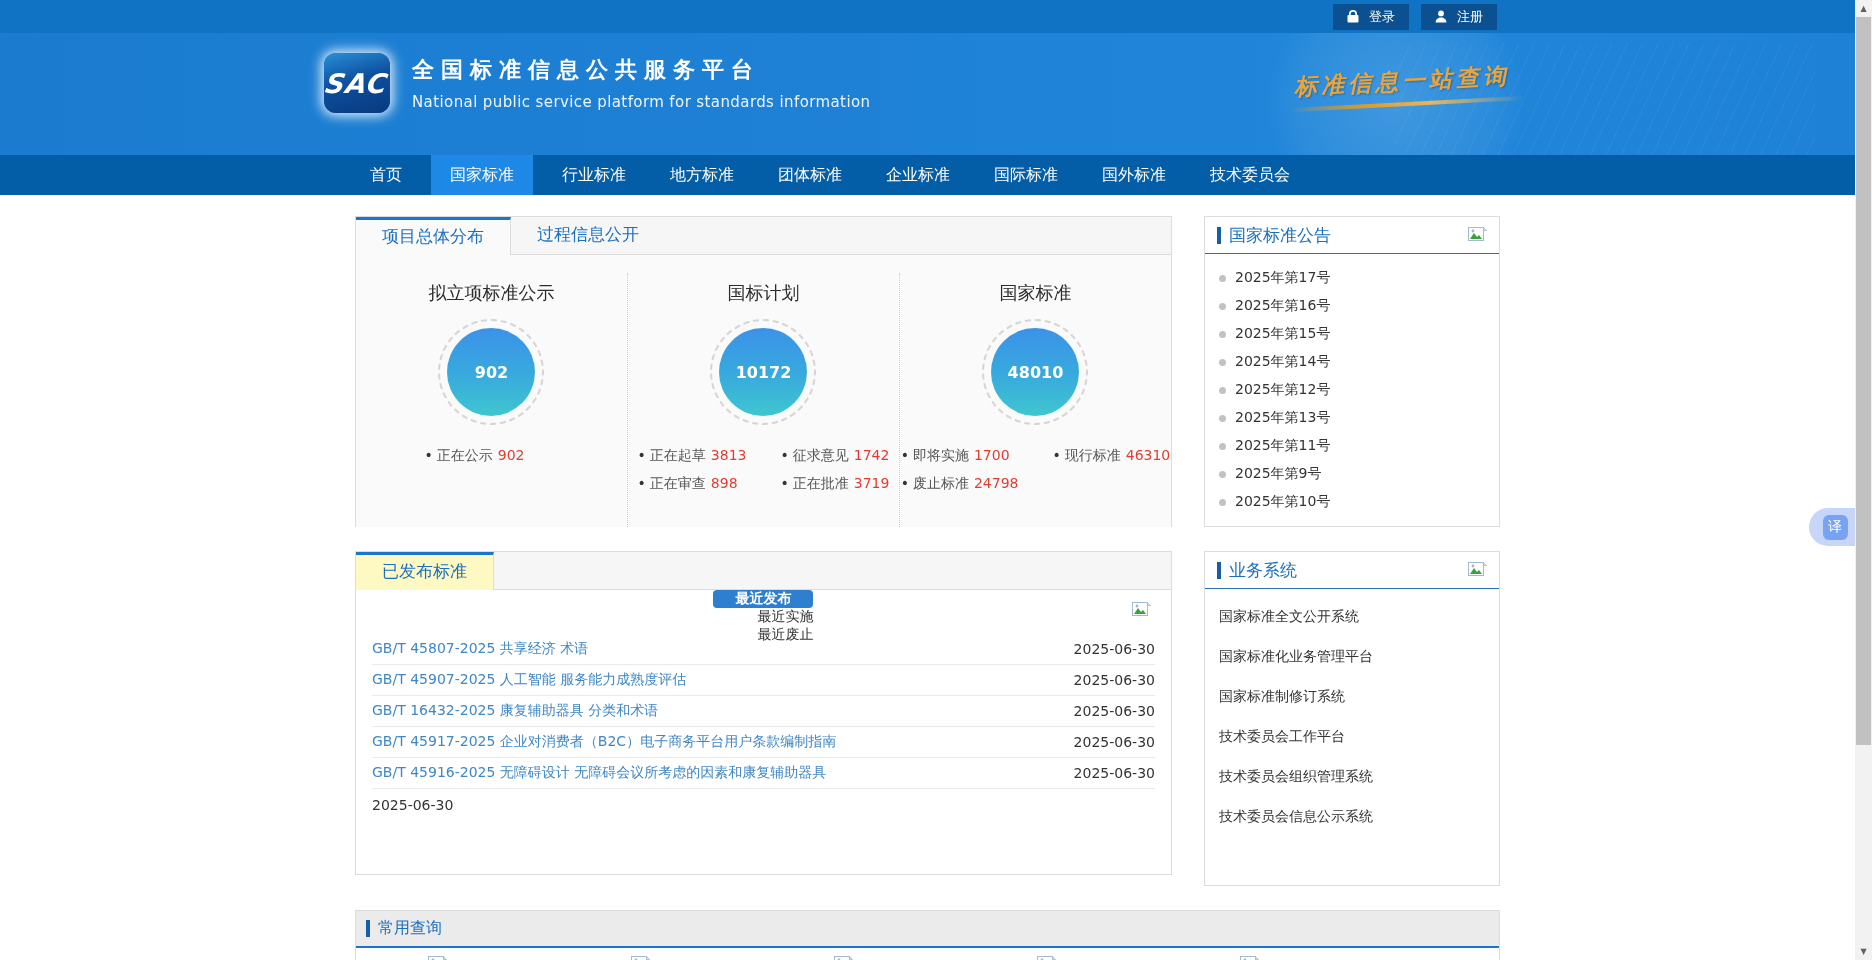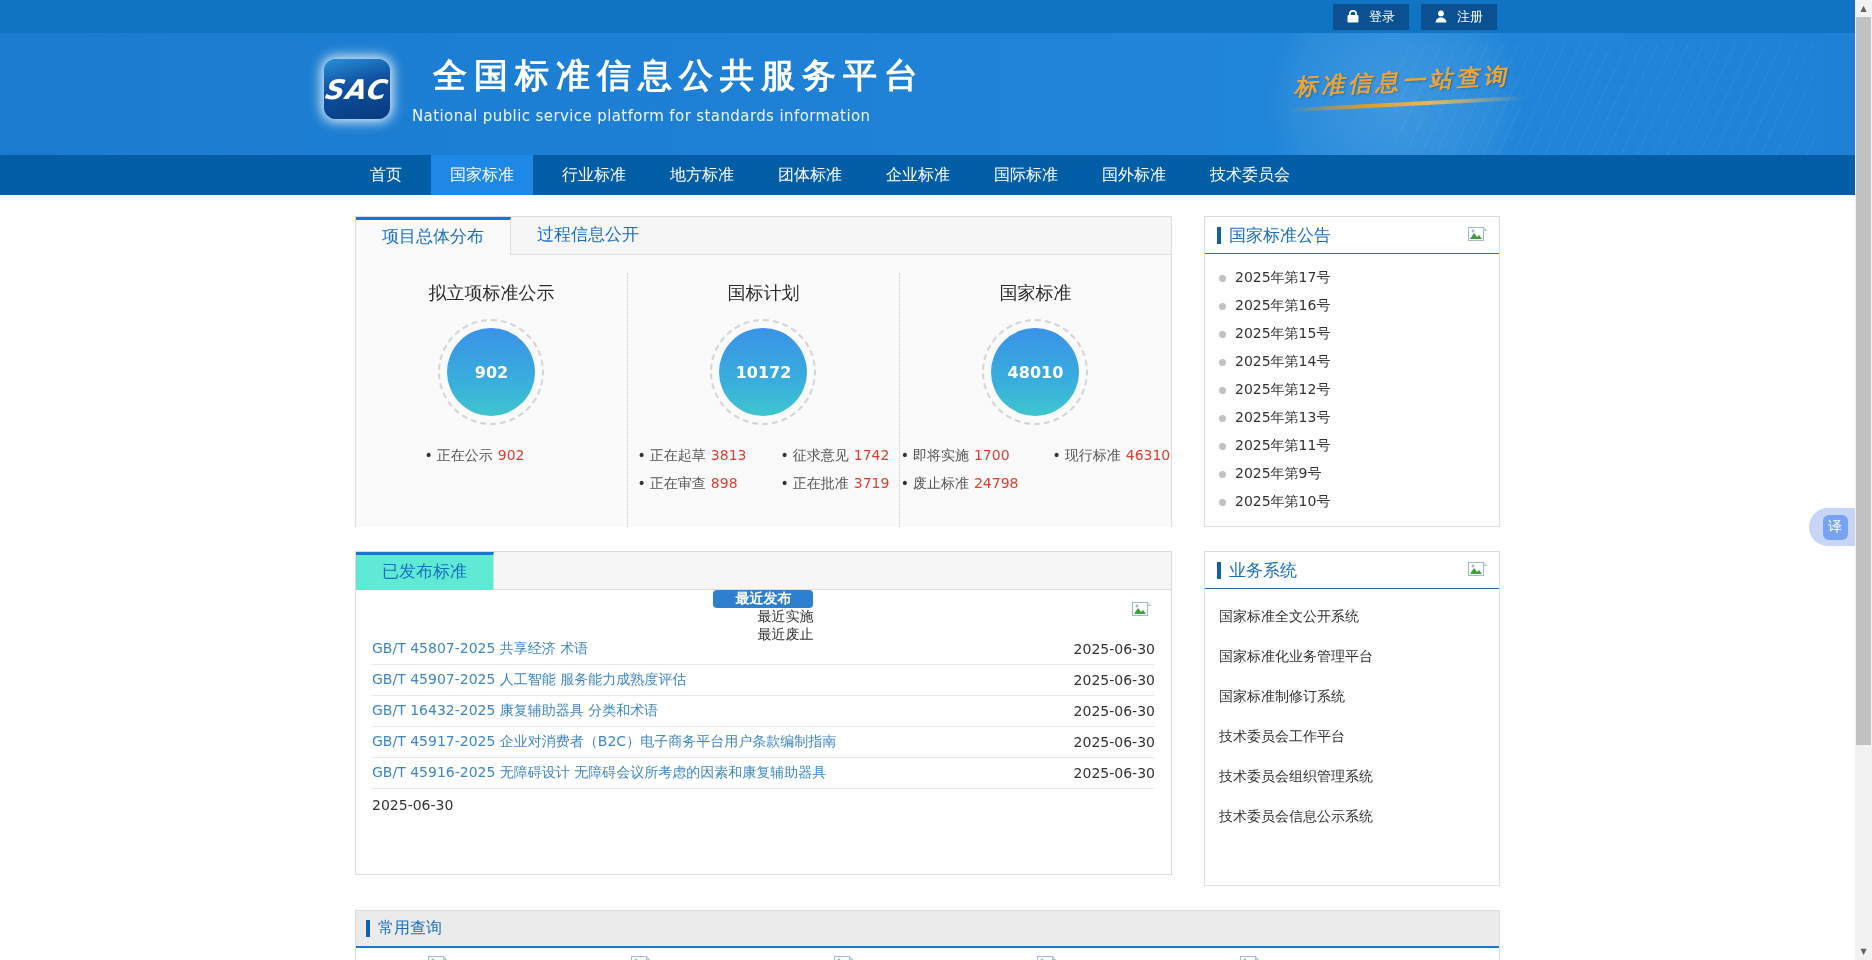"全国标准信息公共服务平台" .brand-title { font-size: 34px -> 22px; margin-left: 21px -> none }
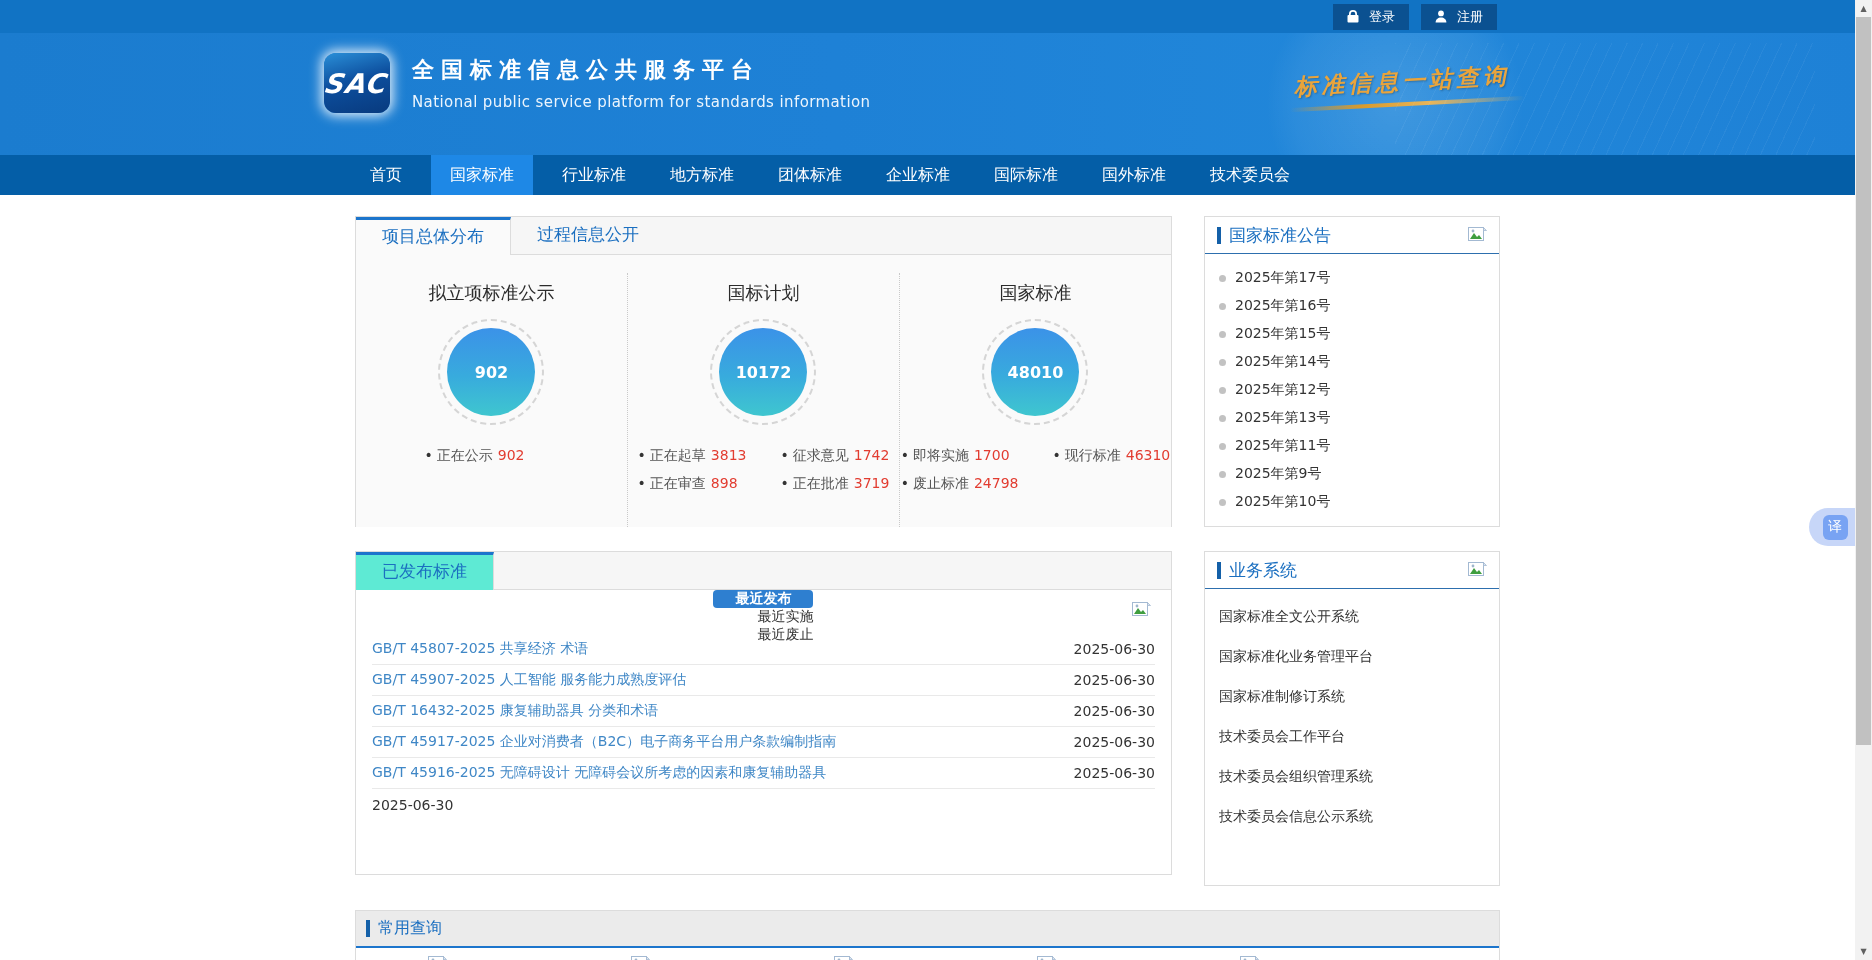"已发布标准" .panel-pub .tab.active { background: #5eead4 -> #fef9c3 }
